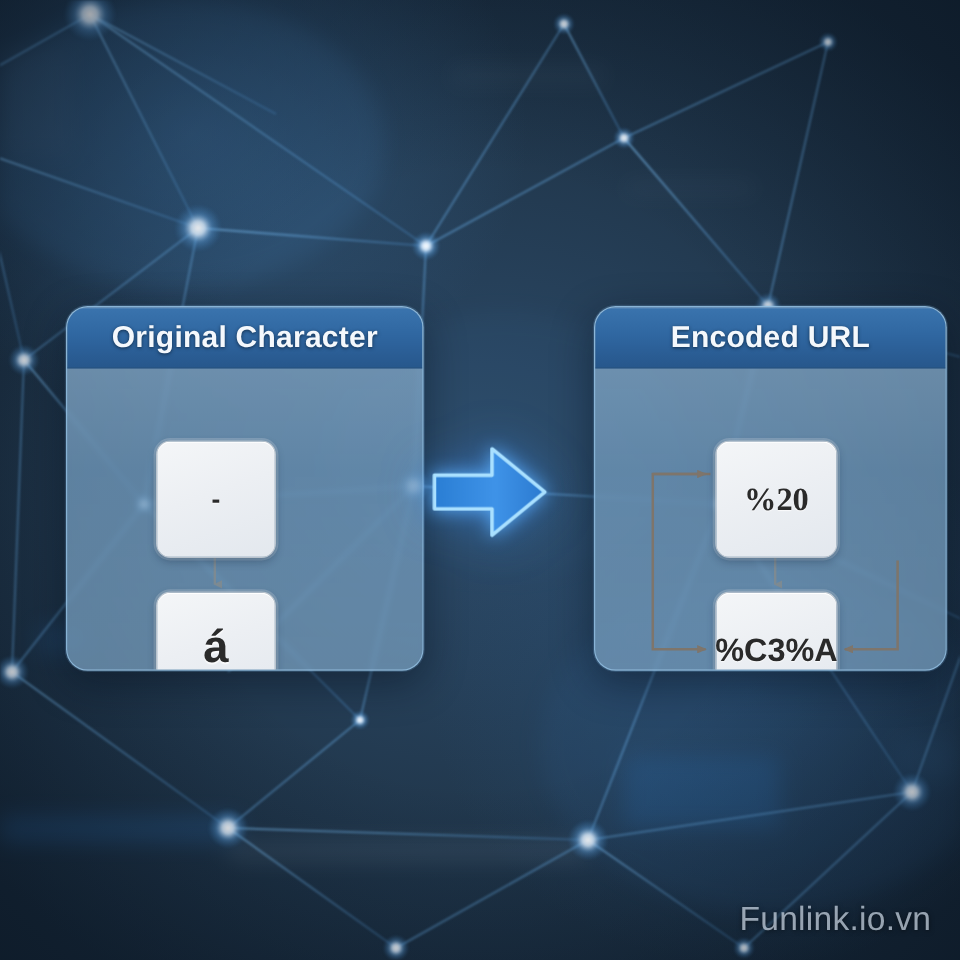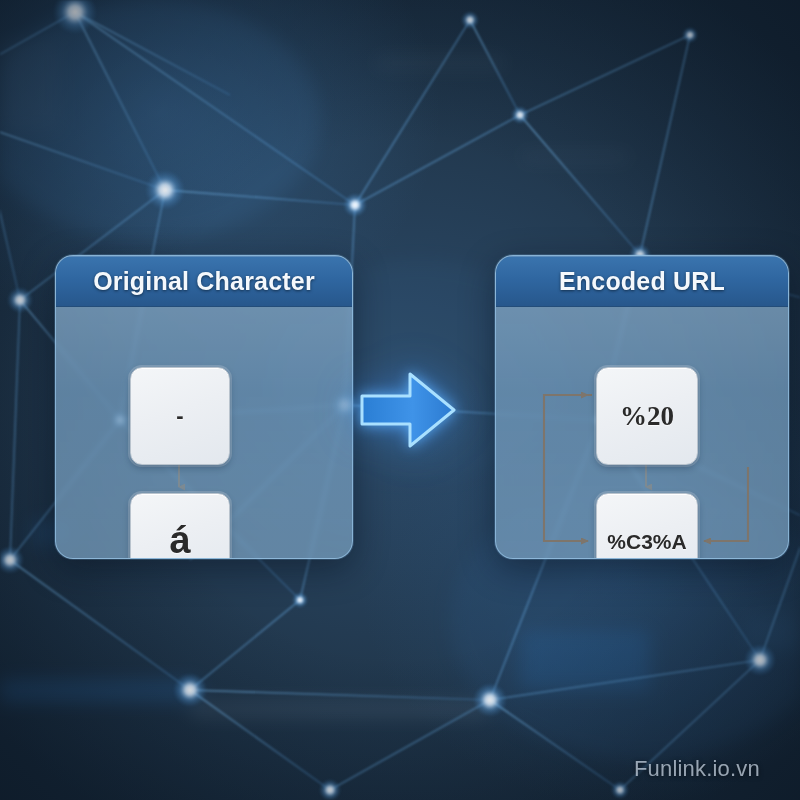"%C3%A" #box-enc2 .vbox-text { font-size: 21px -> 27px }
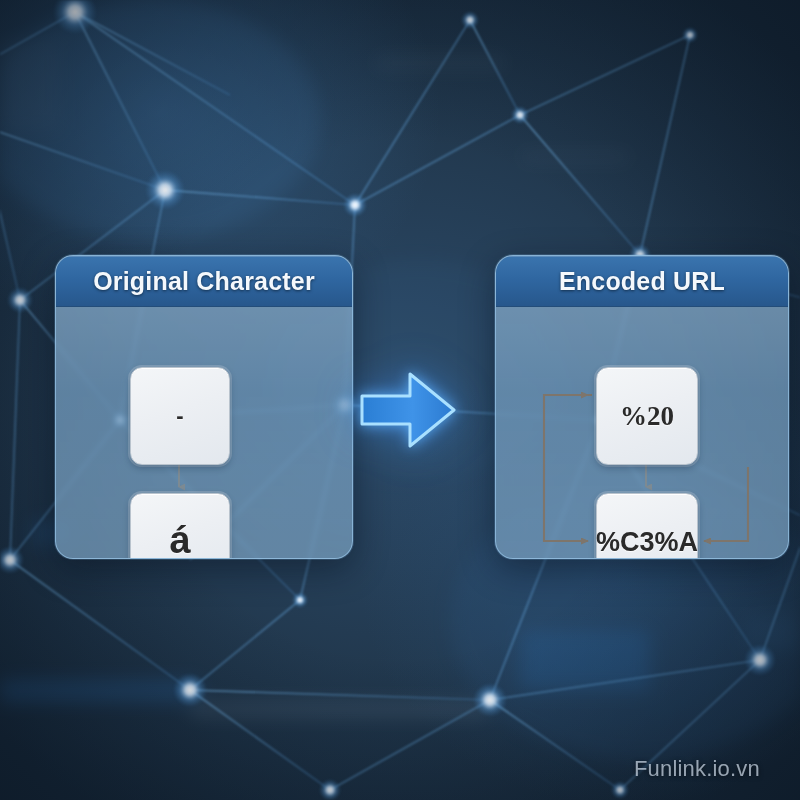"Funlink.io.vn" #watermark { font-size: 22px -> 28px; right: 40px -> 24px }
